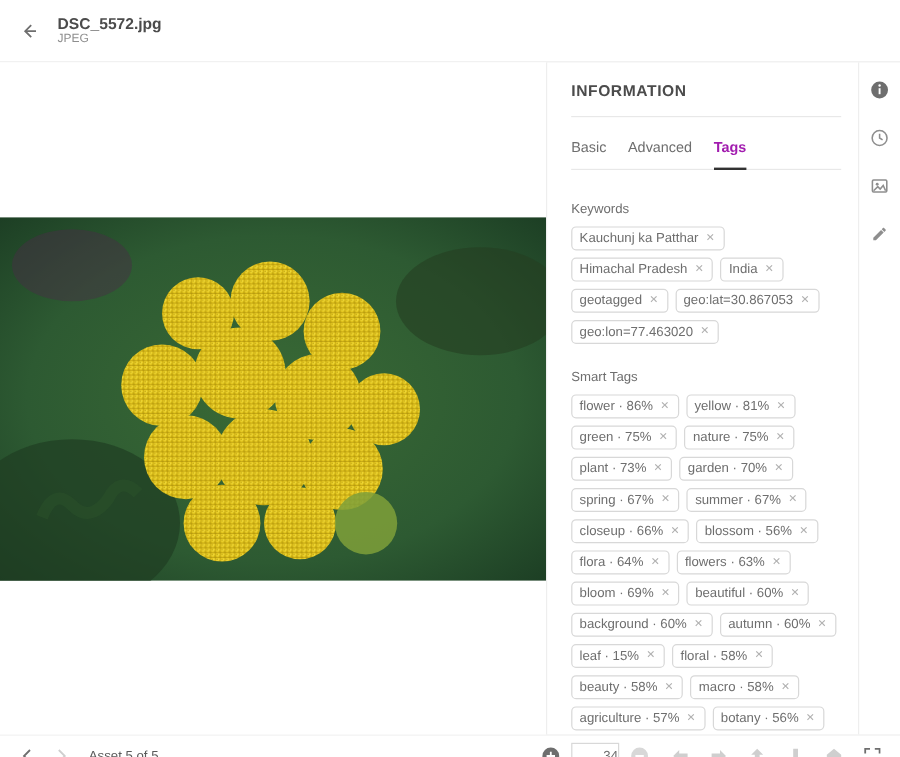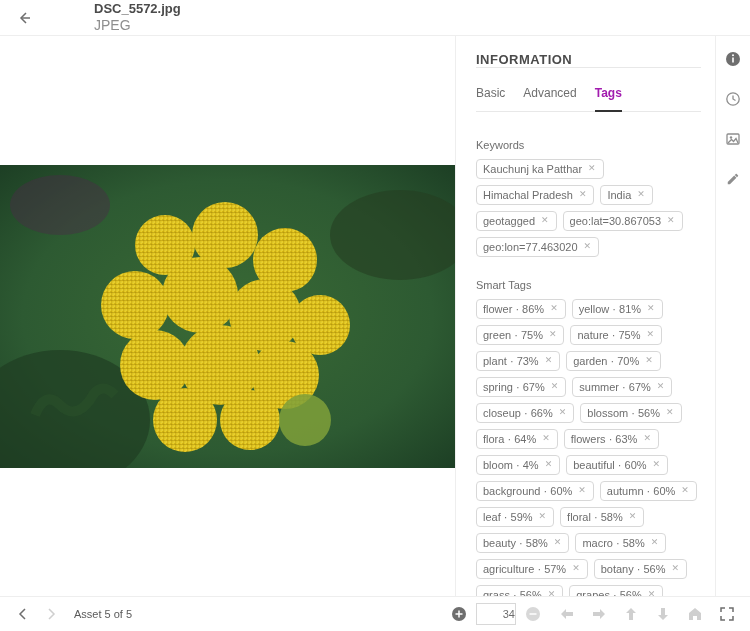"DSC_5572.jpg" .header { gap: 46px -> none; height: 36px -> 52px }
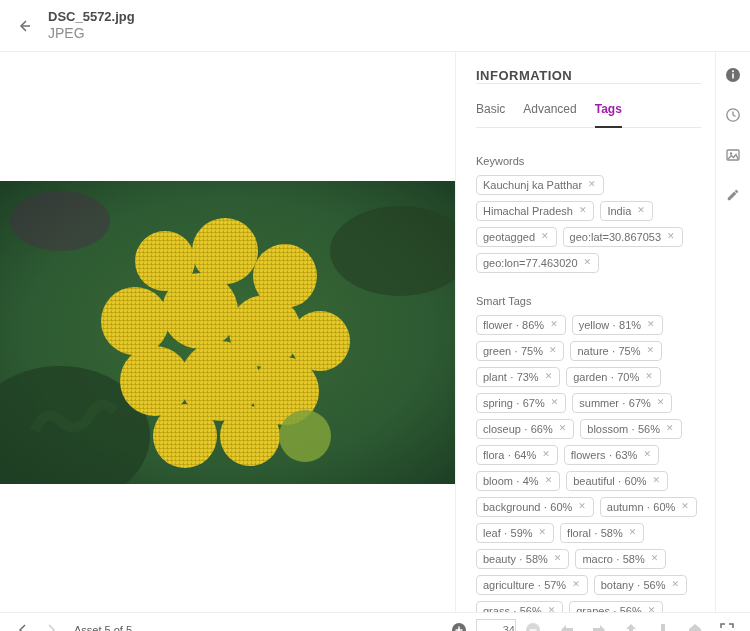"JPEG" .filetype { font-size: 14px -> 10px }
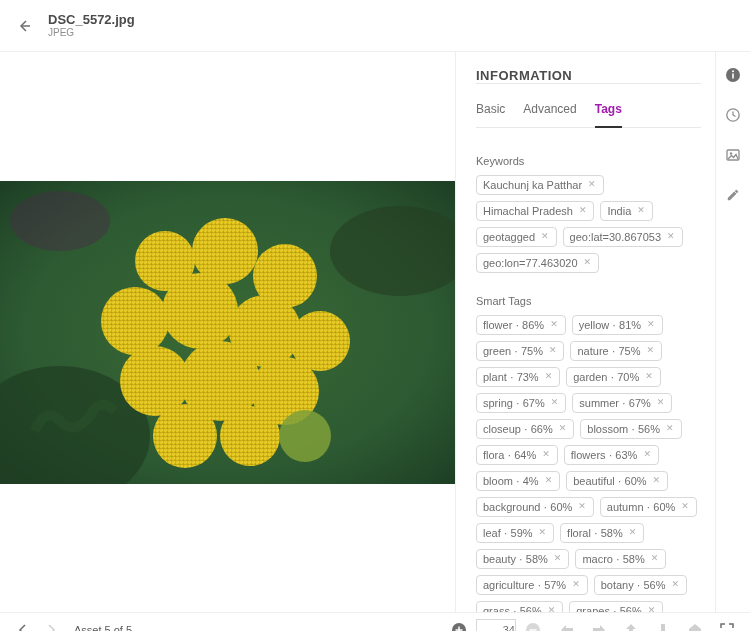"INFORMATION" .info-title { padding-bottom: none -> 14px }
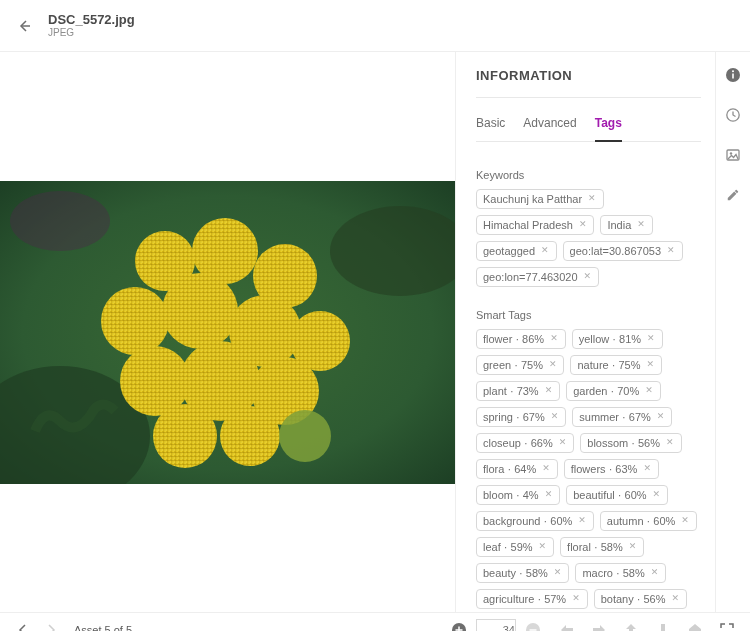"bloom · 4%" span { text: 4% -> 69% }
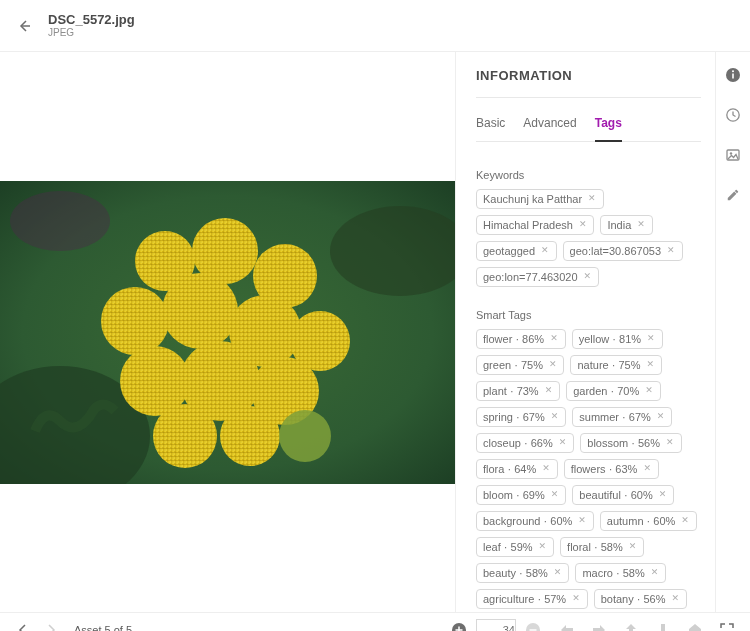"leaf · 59%" span { text: 59% -> 15% }
